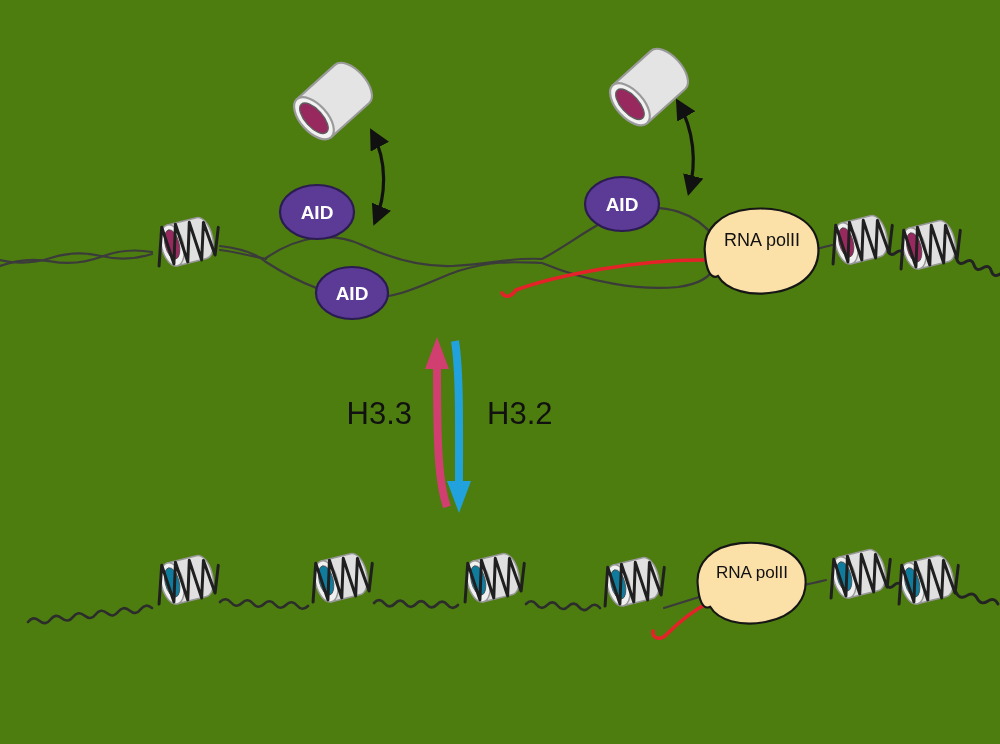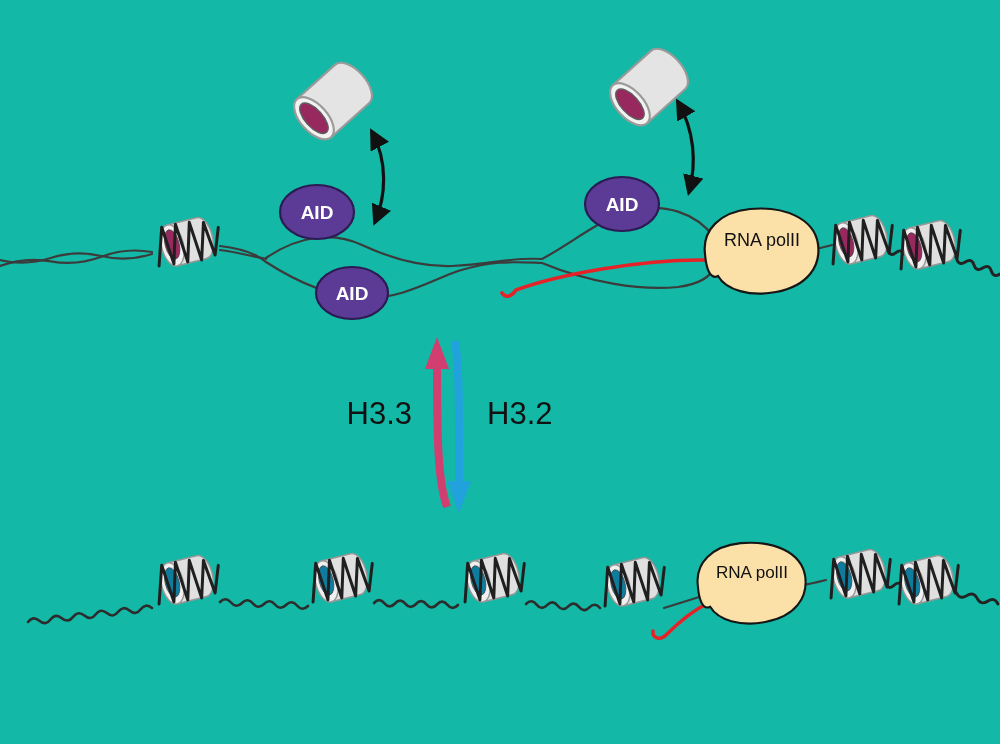"AID" .stage { background: #14b8a6 -> #4d7c0f }
